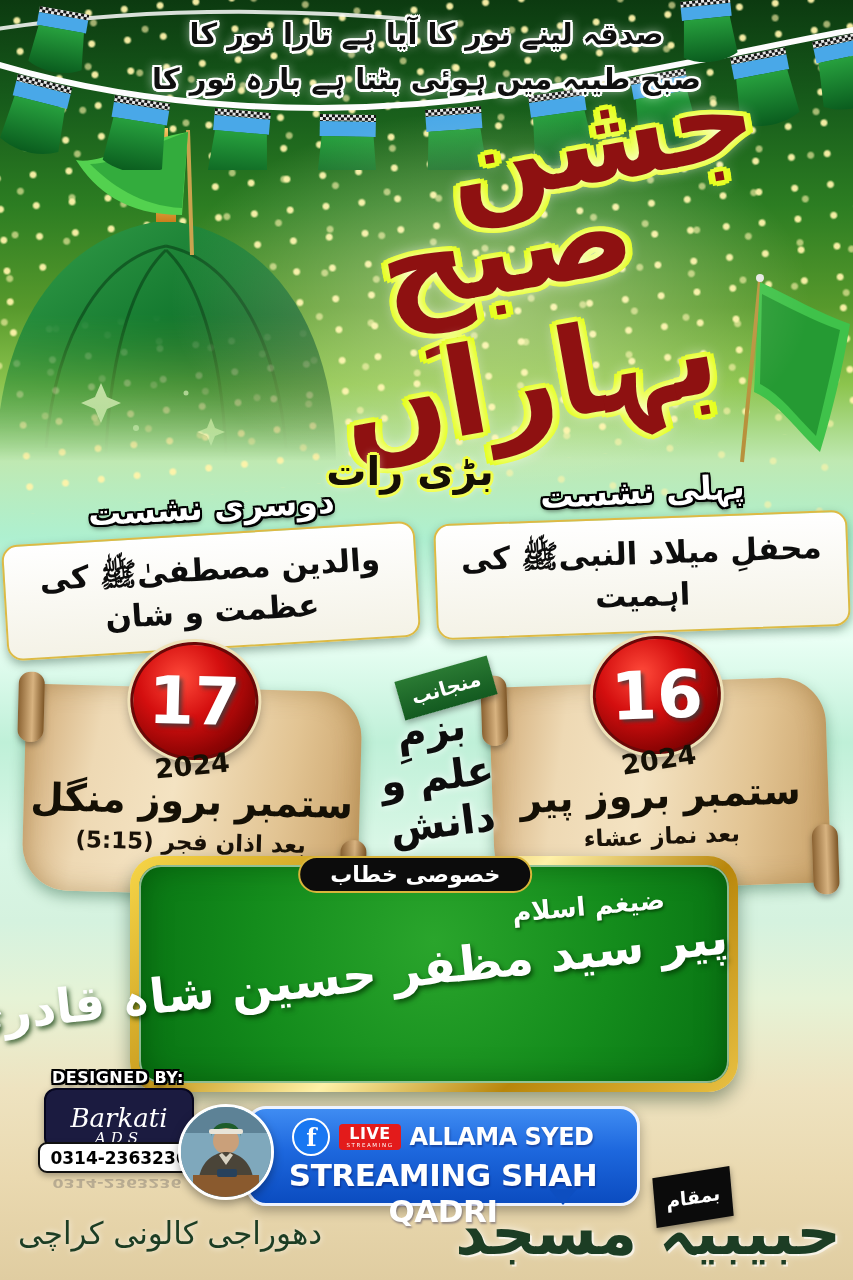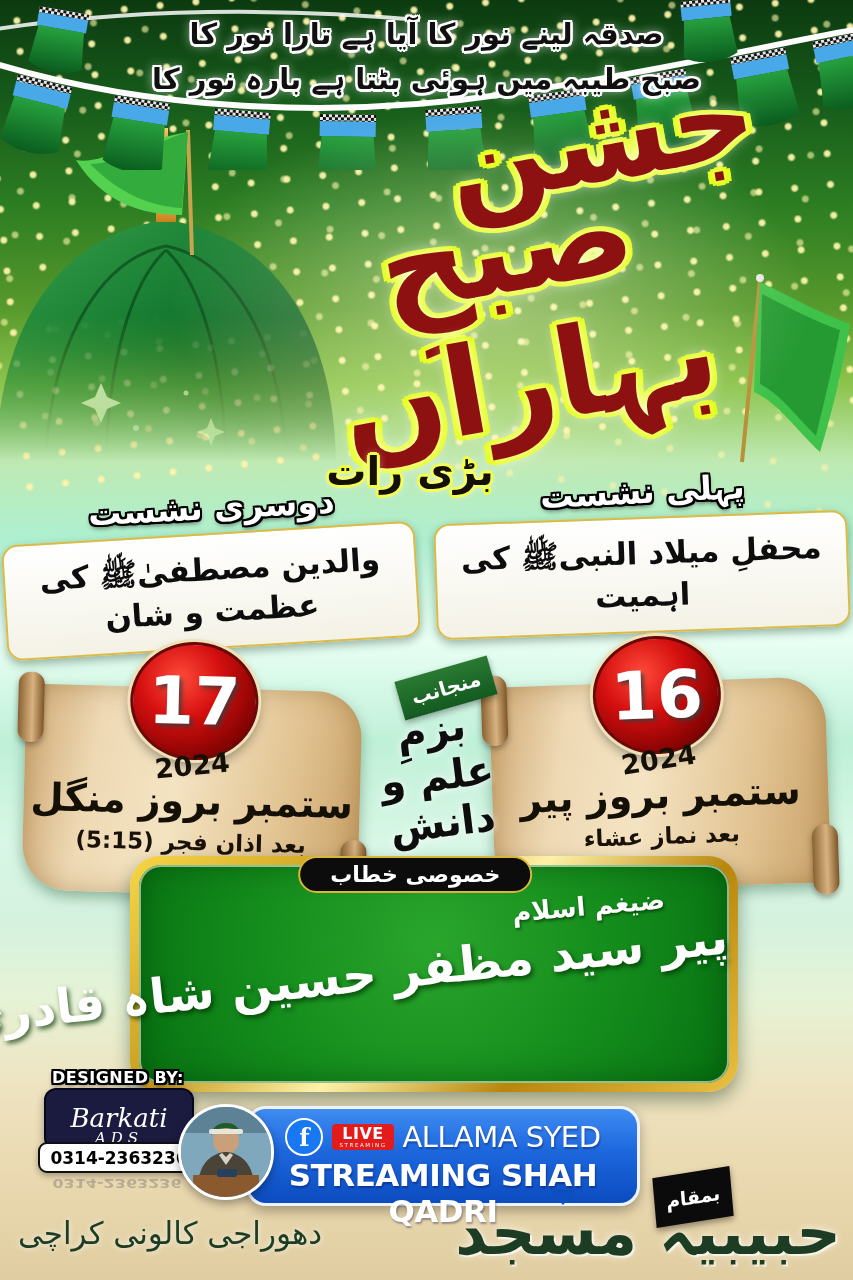"ALLAMA SYED" .lb-name1 { font-size: 29px -> 24px; font-weight: normal -> bold }
